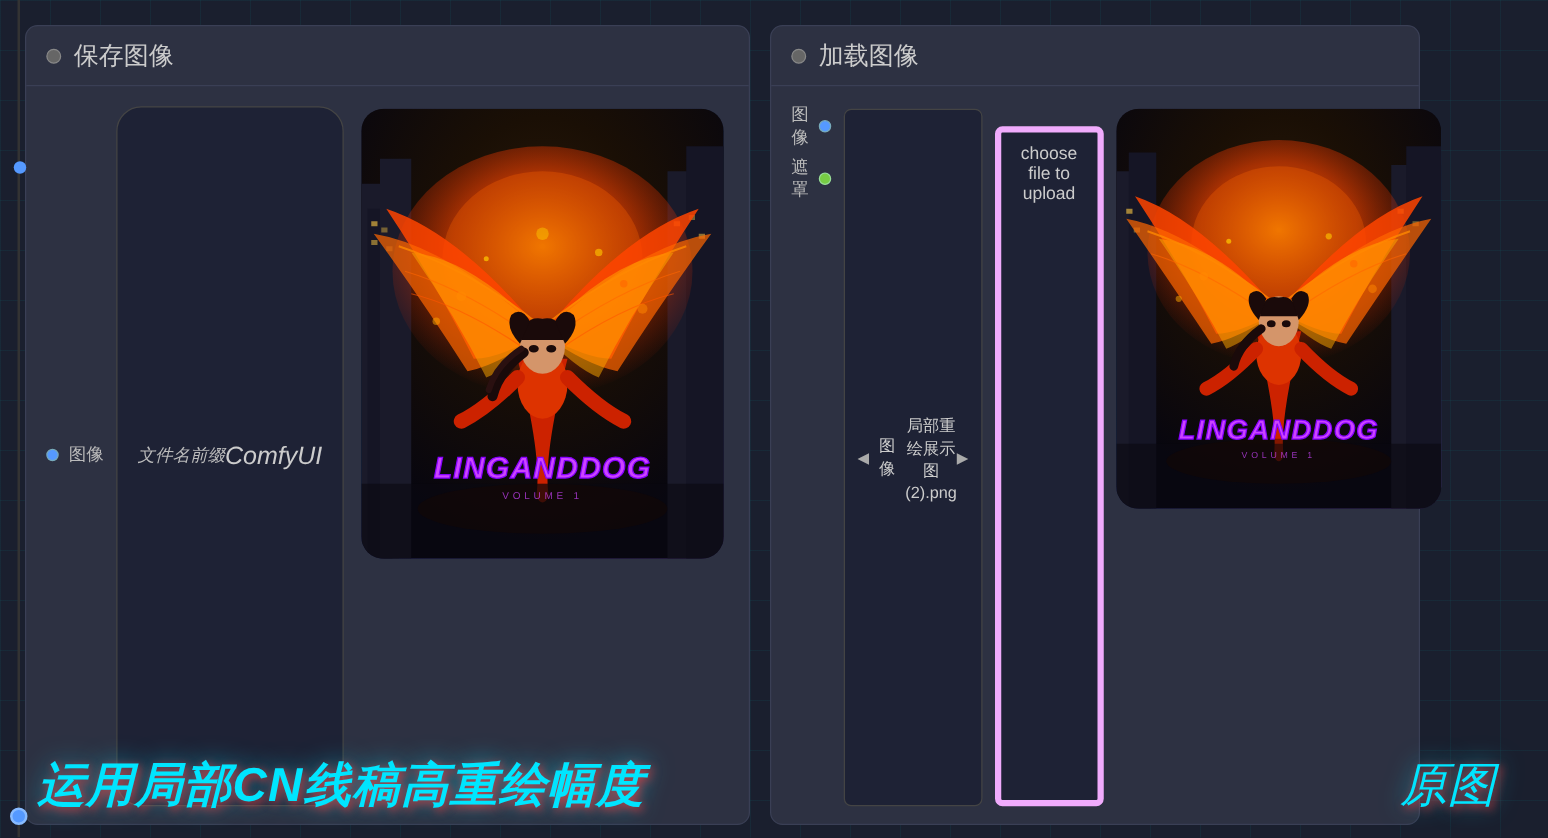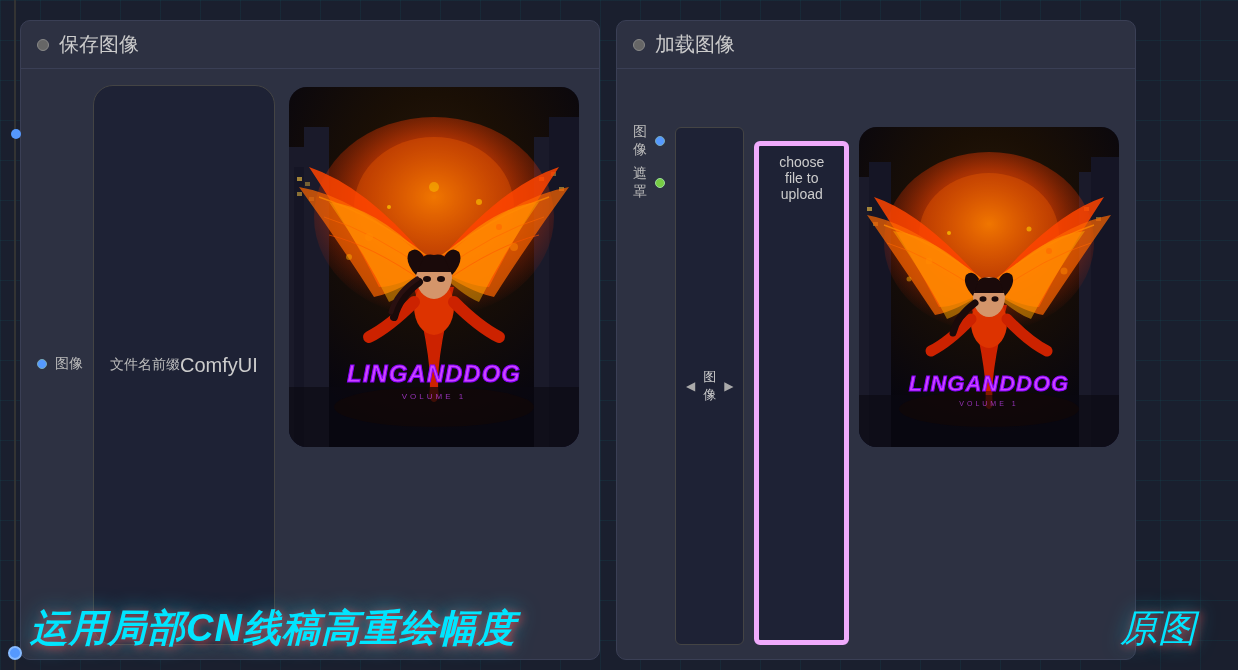"加载图像" .node-right { gap: 40px -> none }
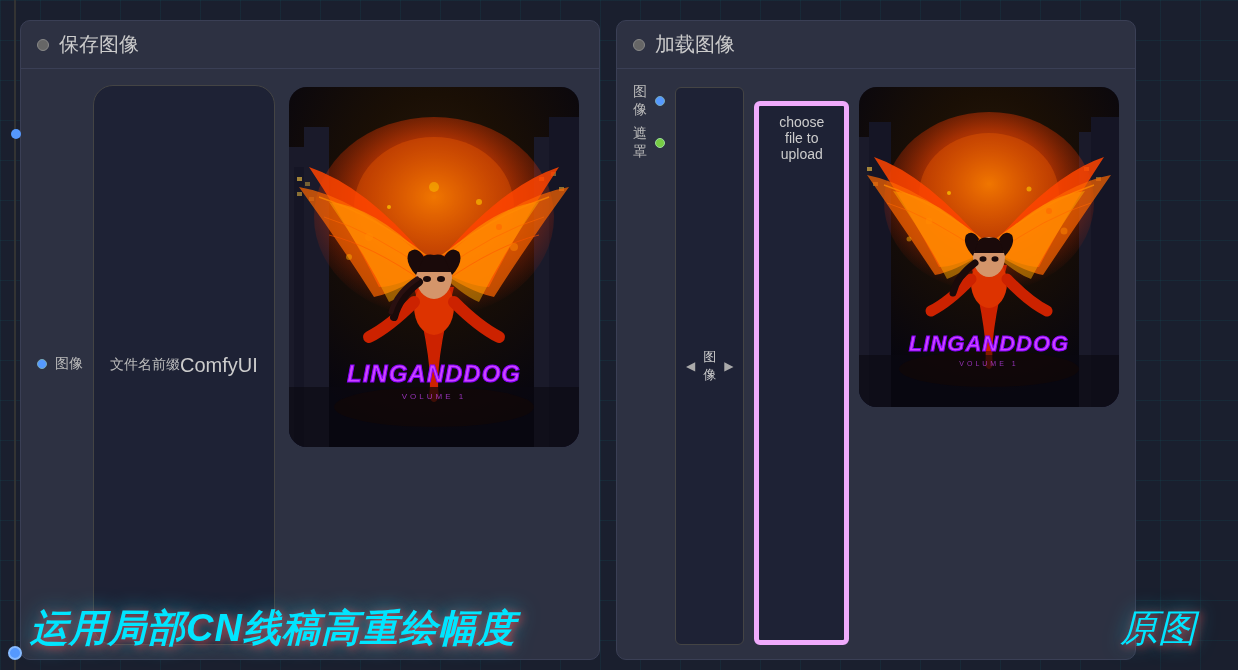"局部重绘展示图 (2).png" span.selector-filename { html: none -> <span>局部重绘展示图 (2).png</span> }
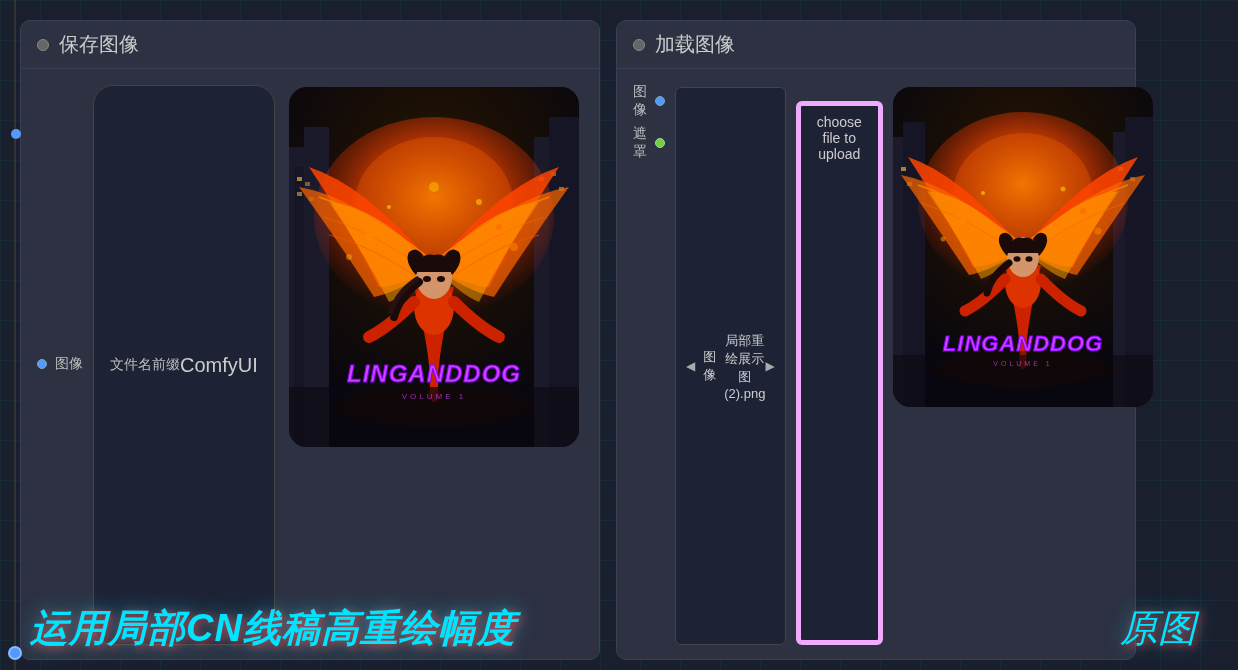"文件名前缀" .filename-row { font-style: none -> italic }
